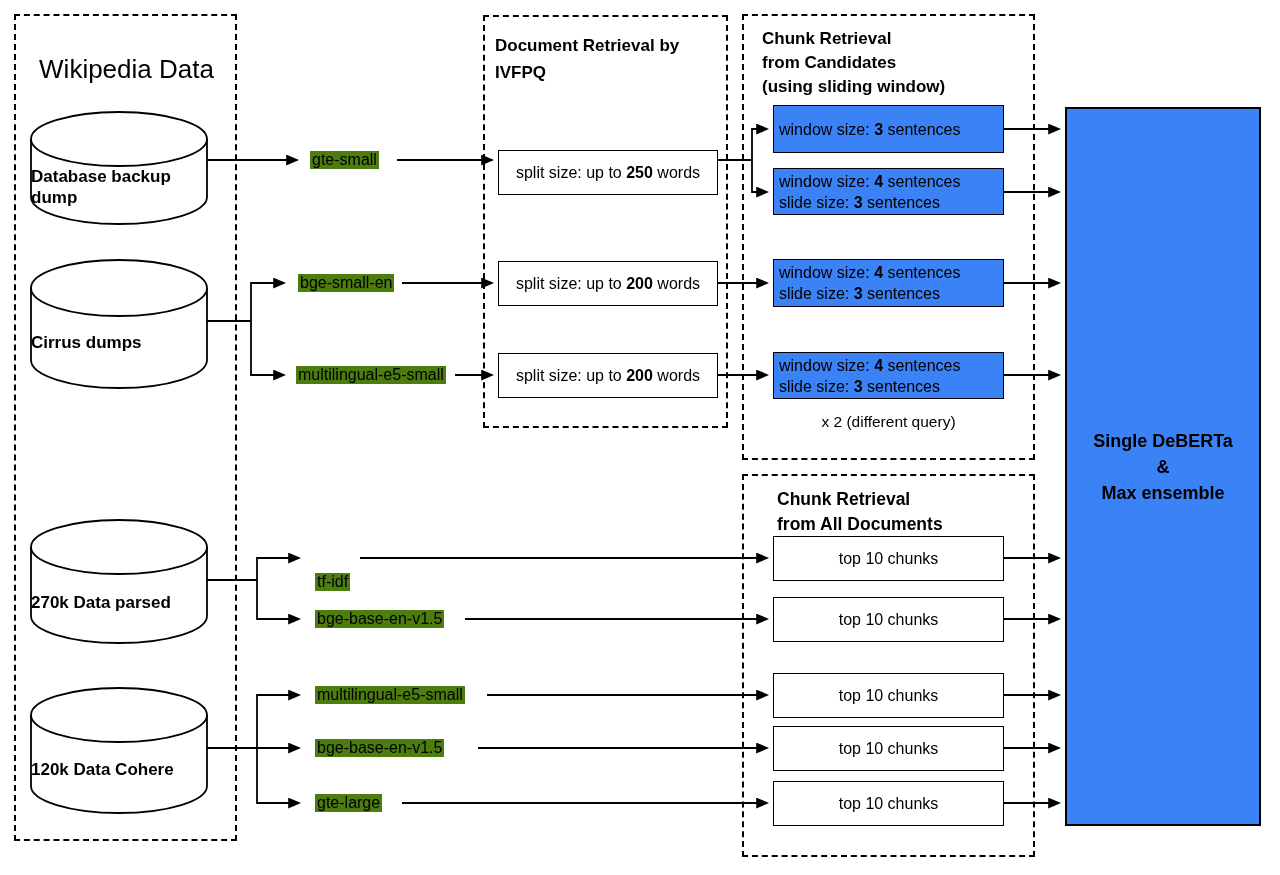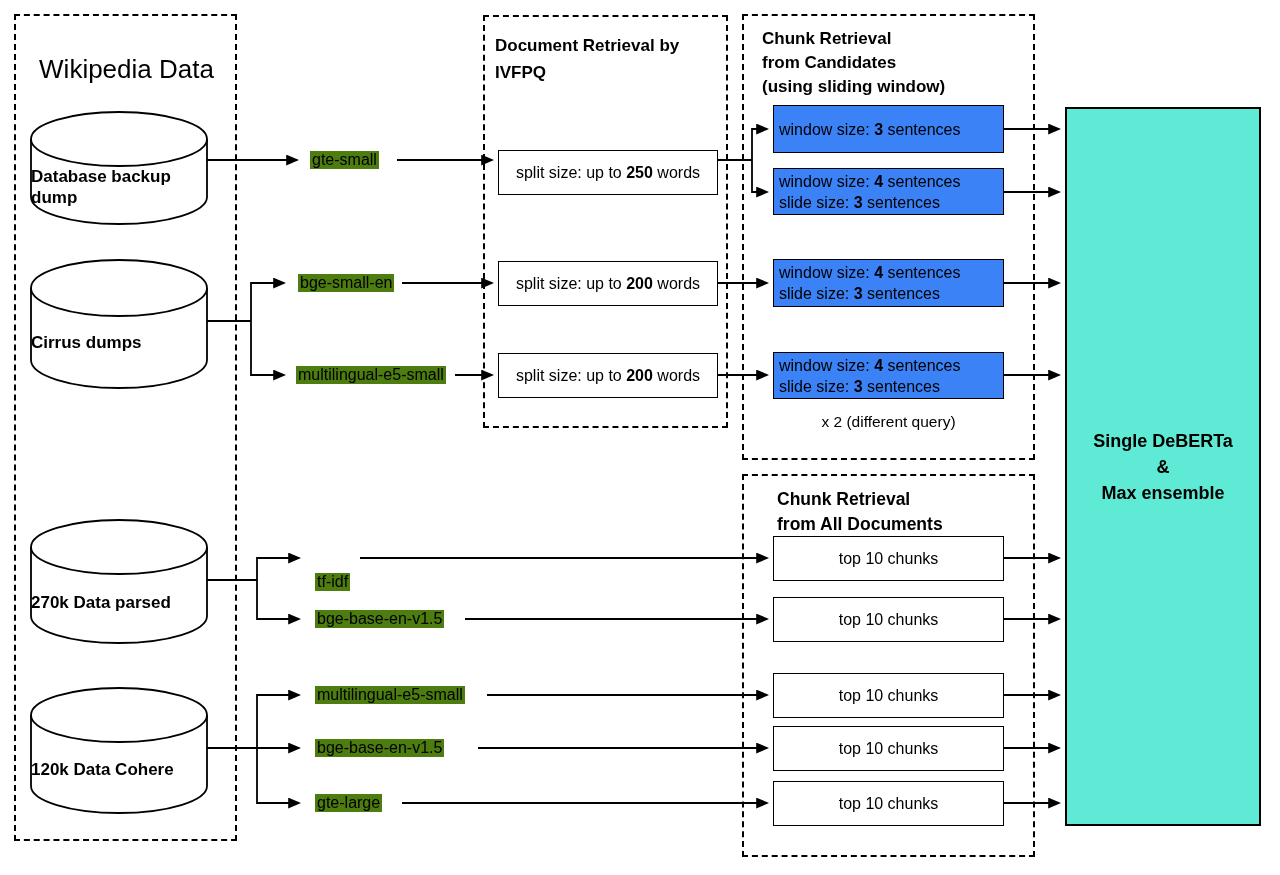"Single DeBERTa" #deberta { background: #5eead4 -> #3b82f6 }
